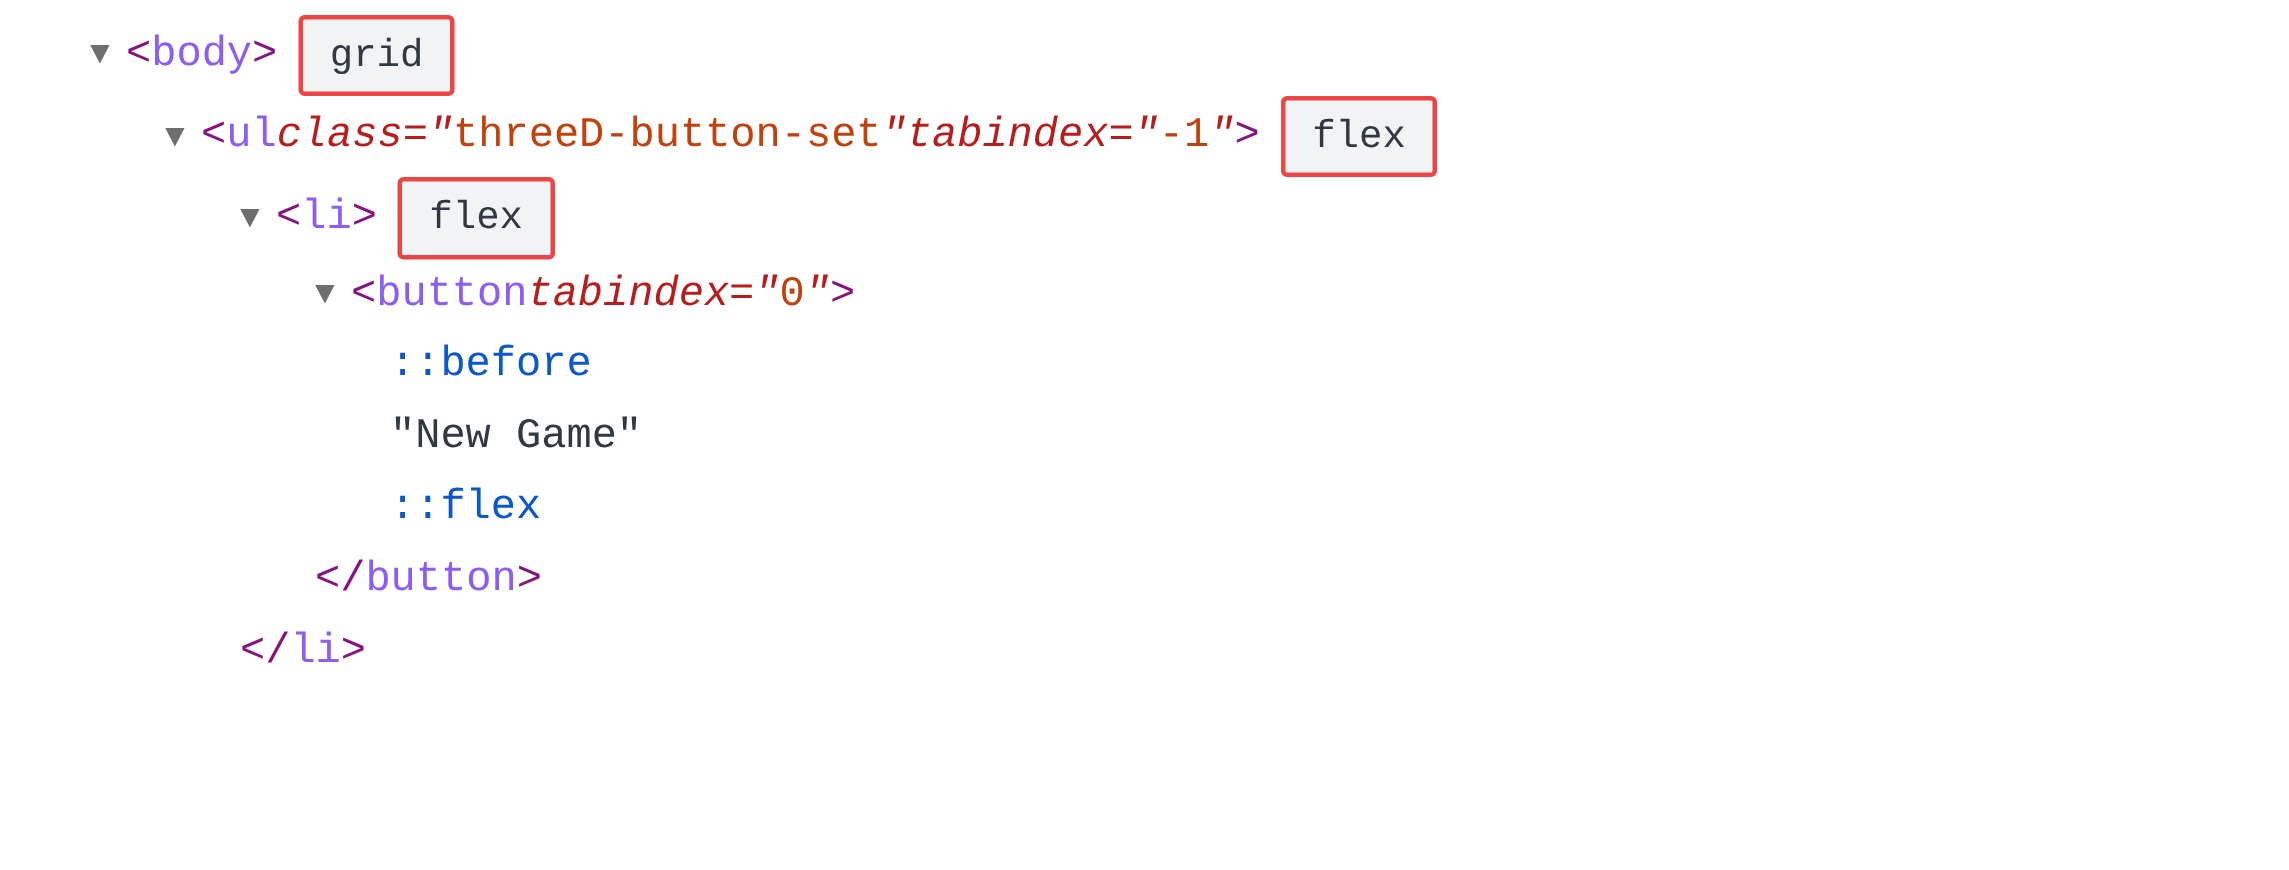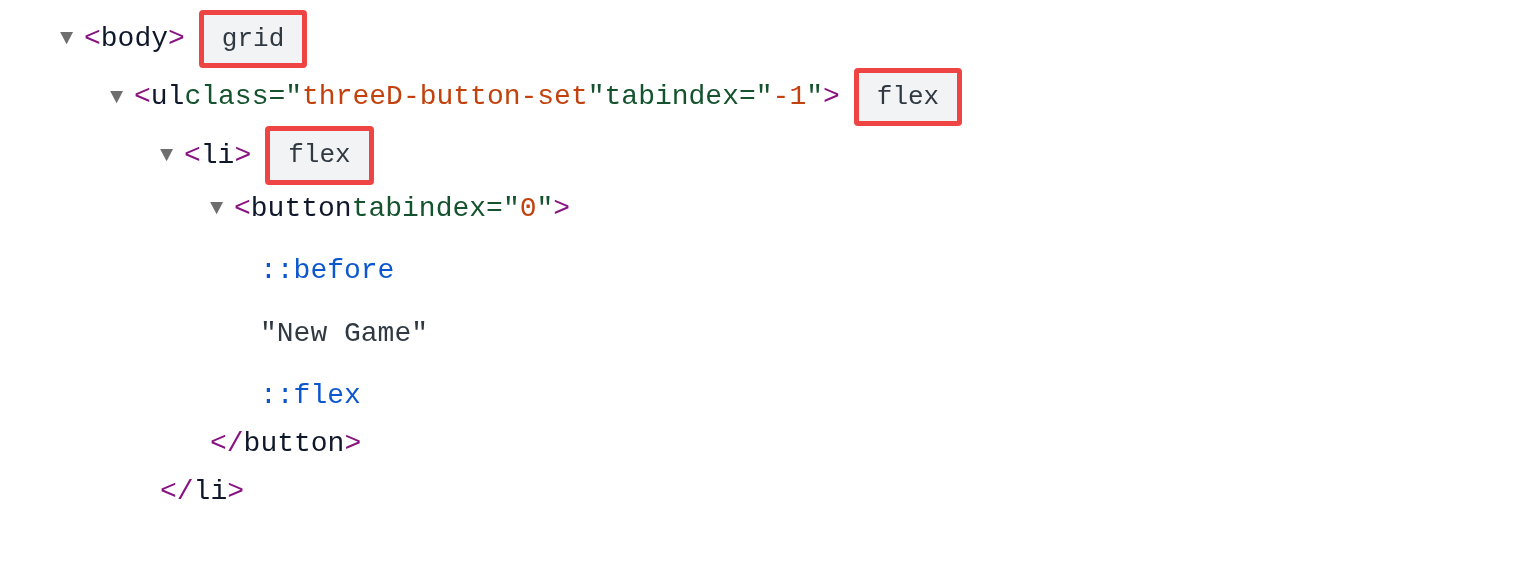"body" .tag-name { color: #0f172a -> #8b5cf6 }
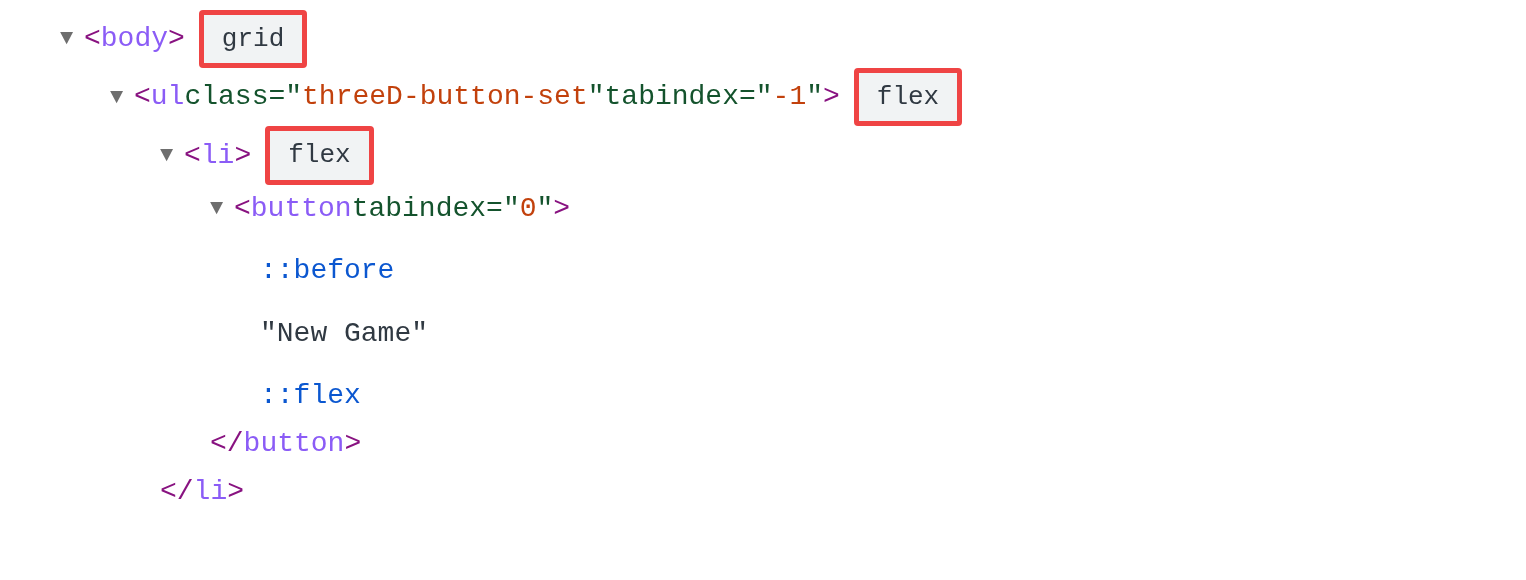"grid" .badge { border: 5px solid #ef4444 -> 3px solid #ef4444 }
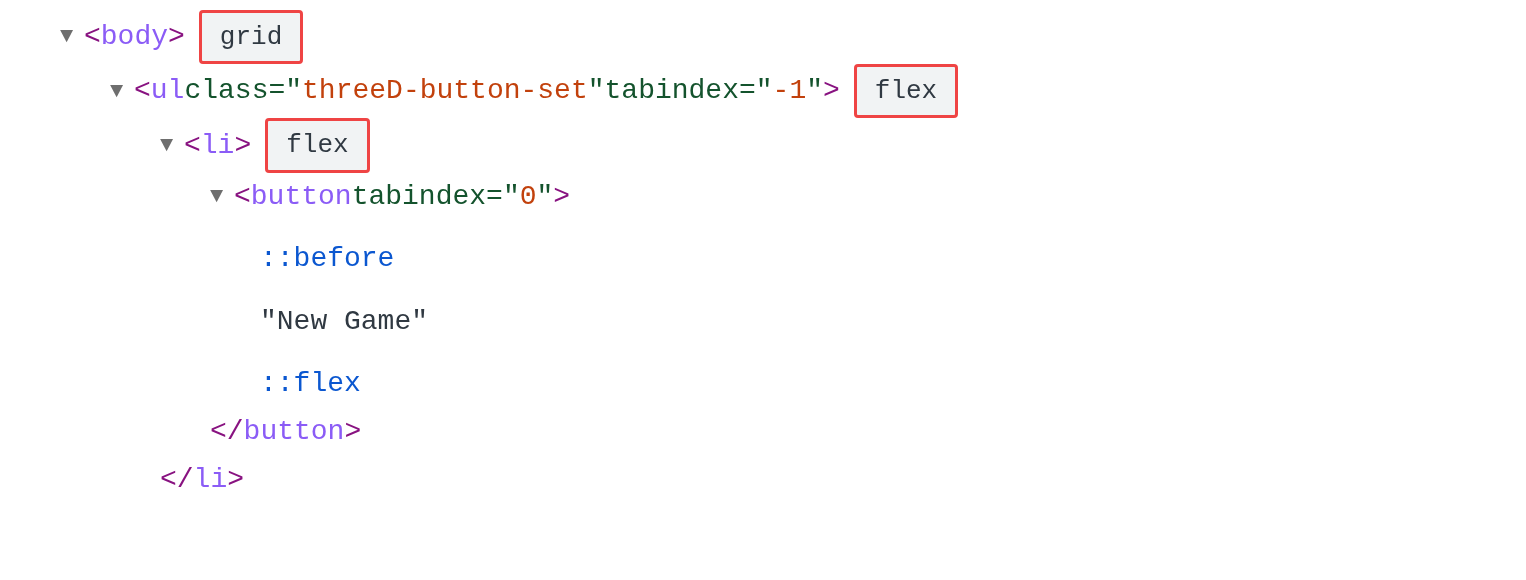"class" .attr-name { color: #14532d -> #b91c1c; font-style: none -> italic }
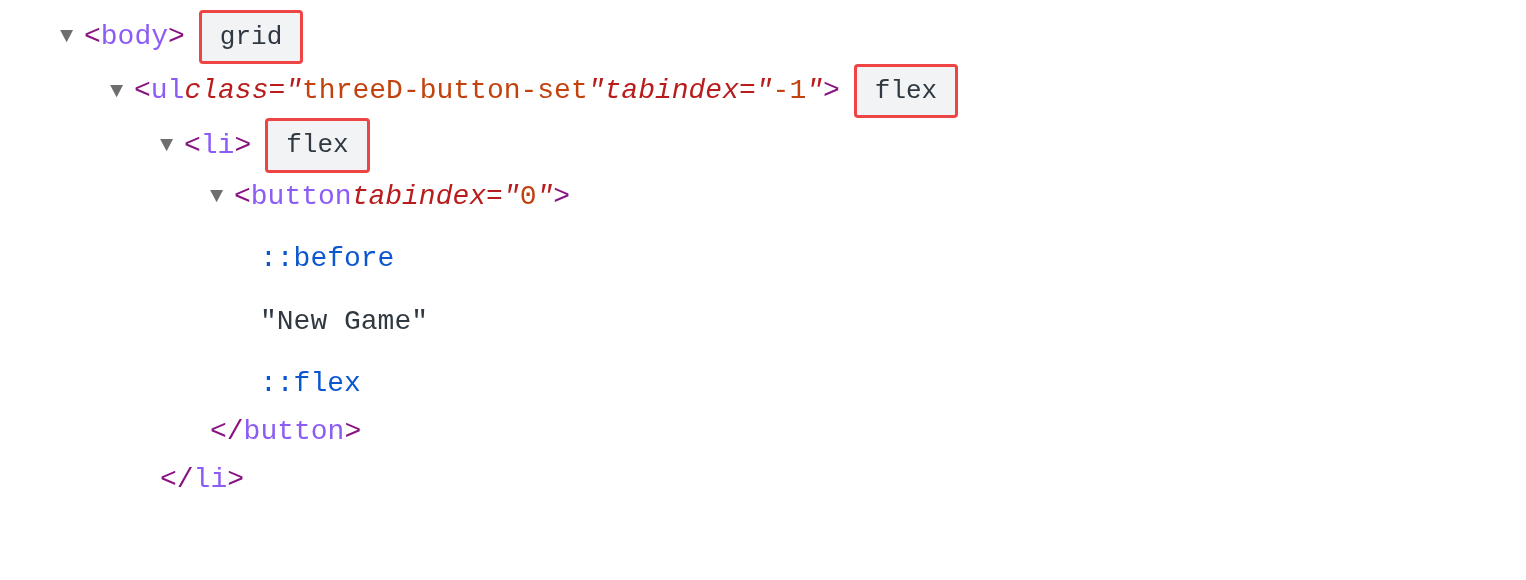"::before" .indent-4 { margin-top: 15px -> none }
